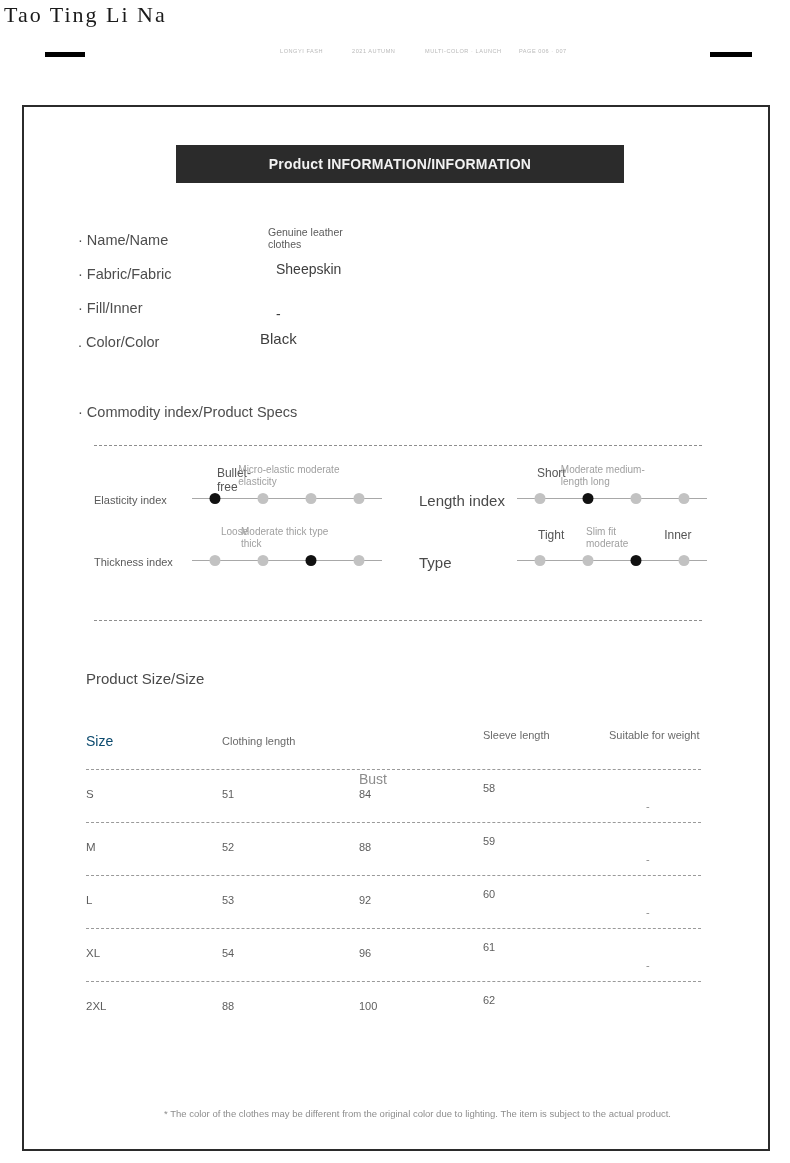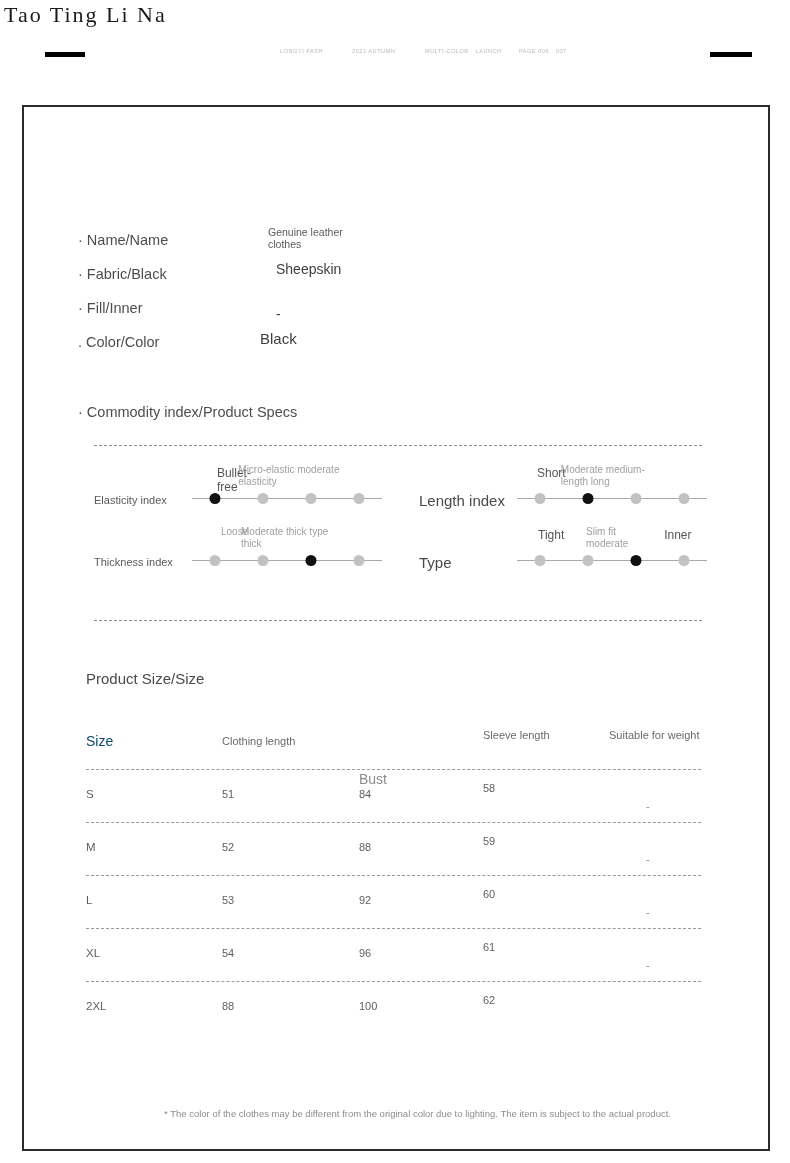"Product INFORMATION/INFORMATION" div.banner { html: none -> <div> <span>Product INFORMATION/INFORMATION</span> </div> }
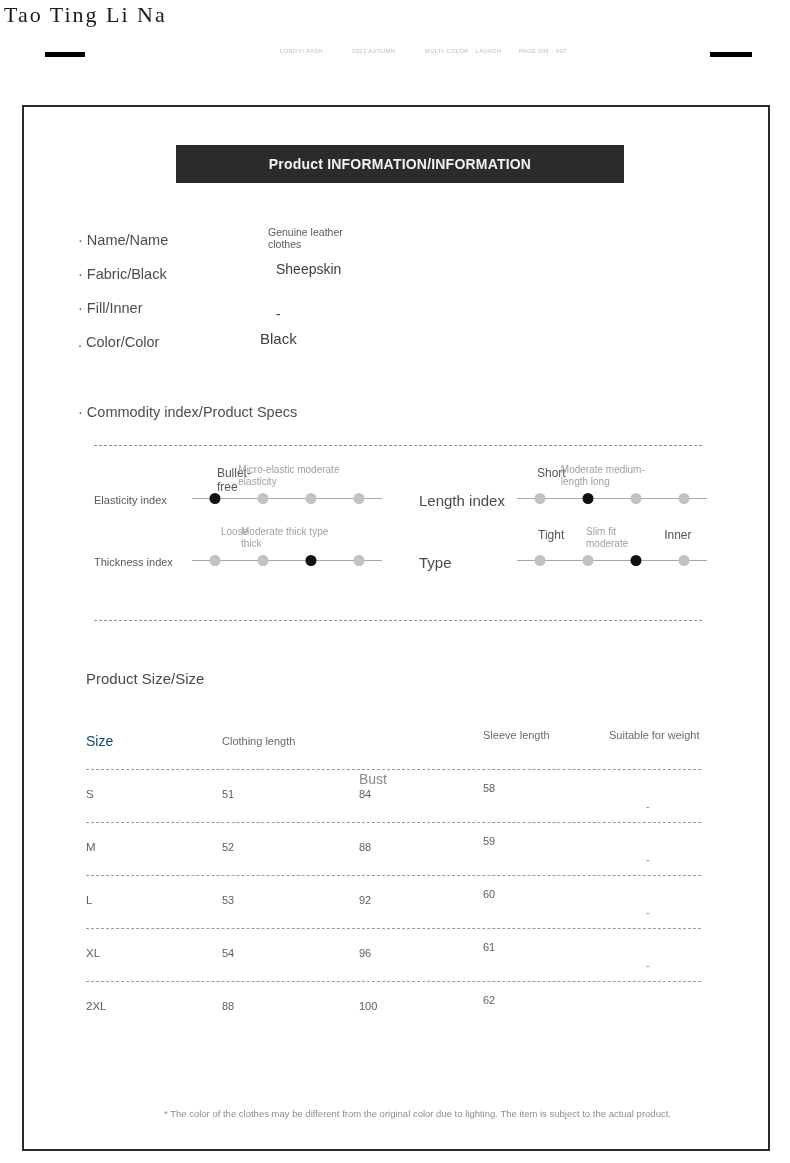"· Fabric/Black" div.spec-label { text: Fabric/Black -> Fabric/Fabric }
